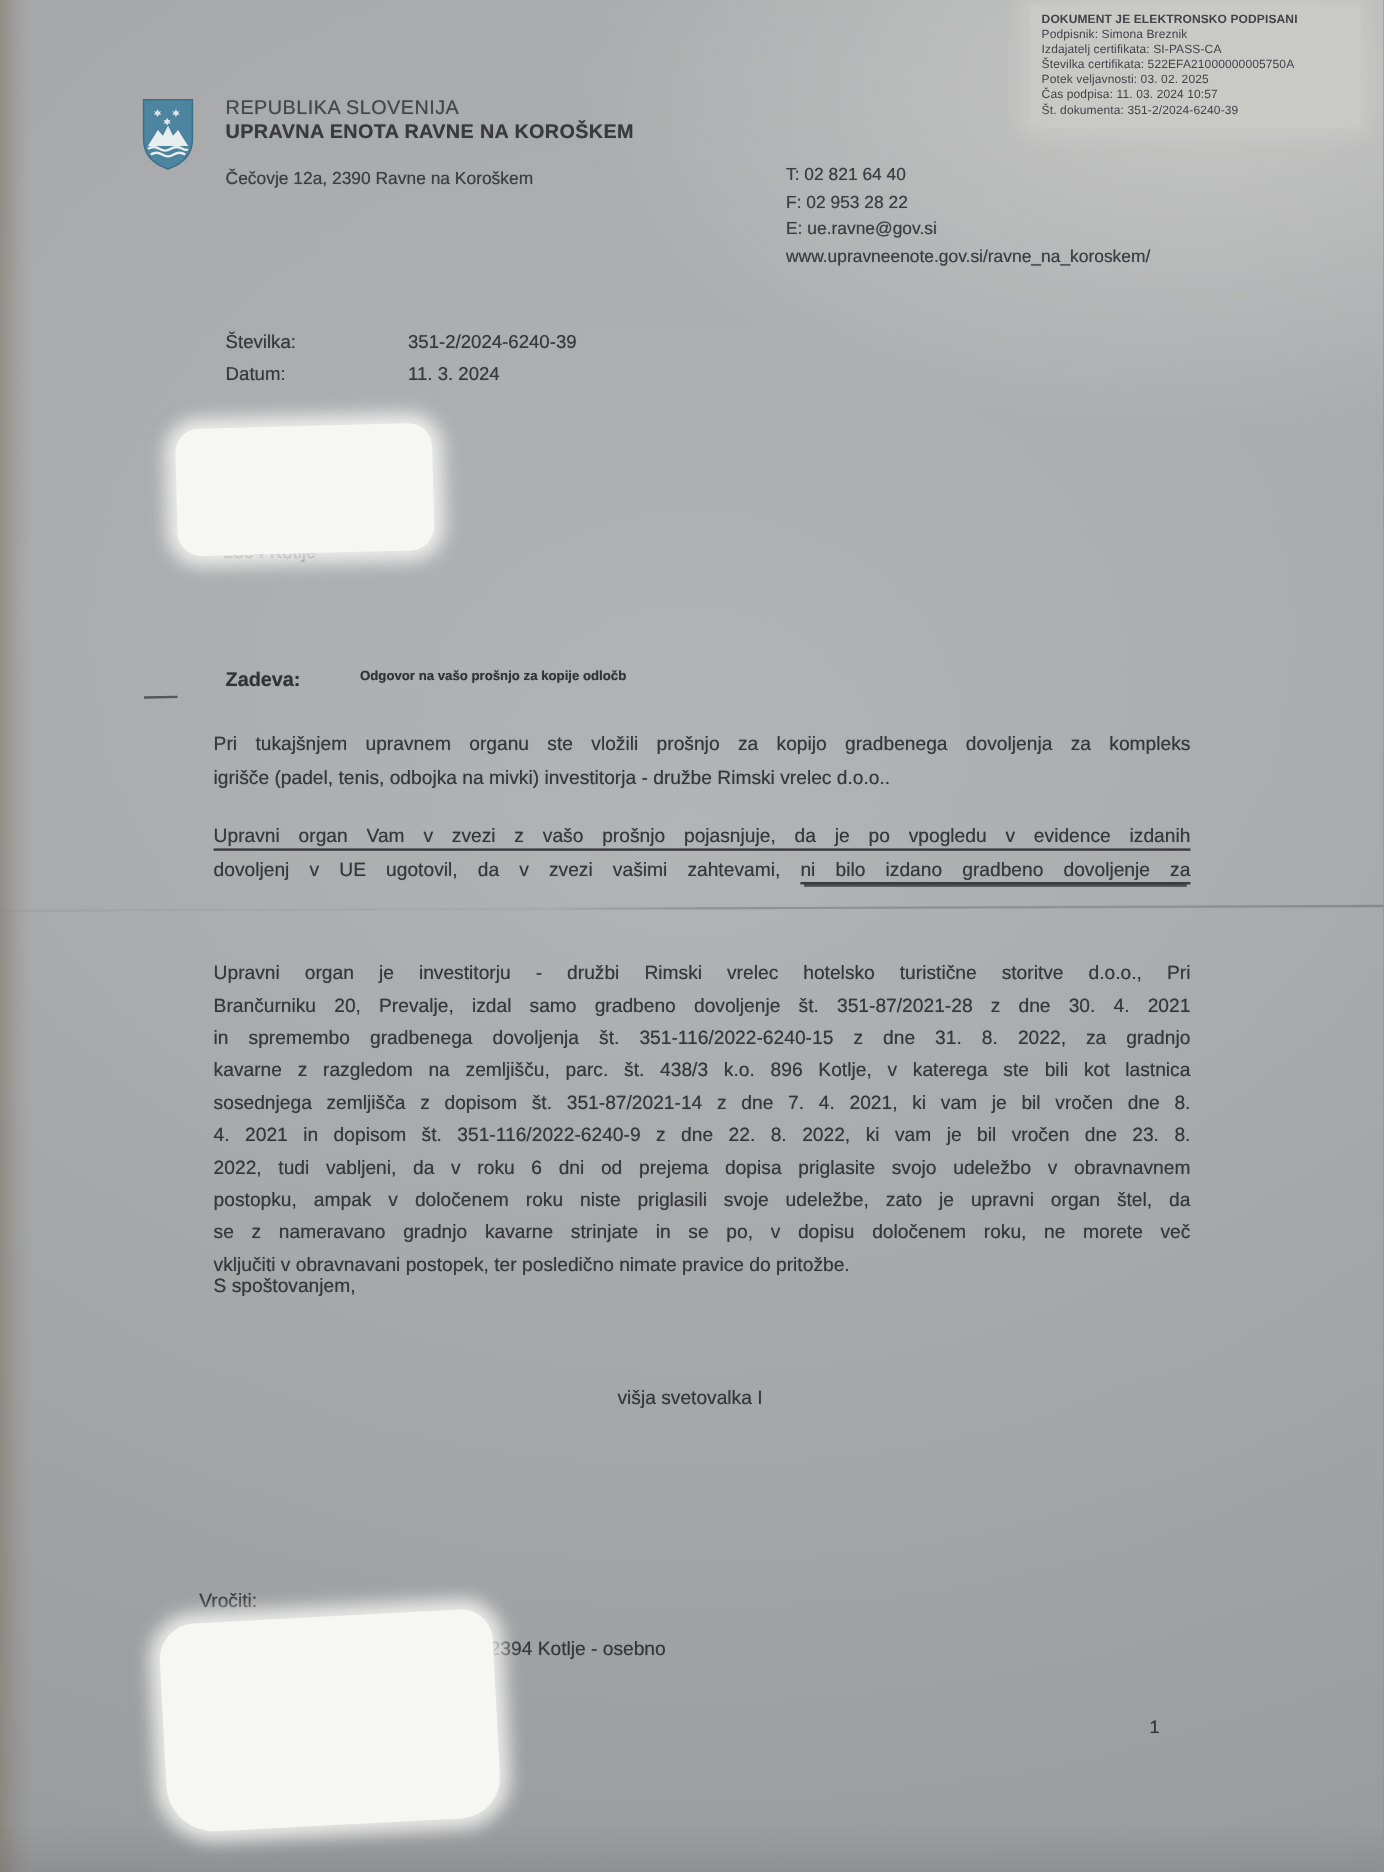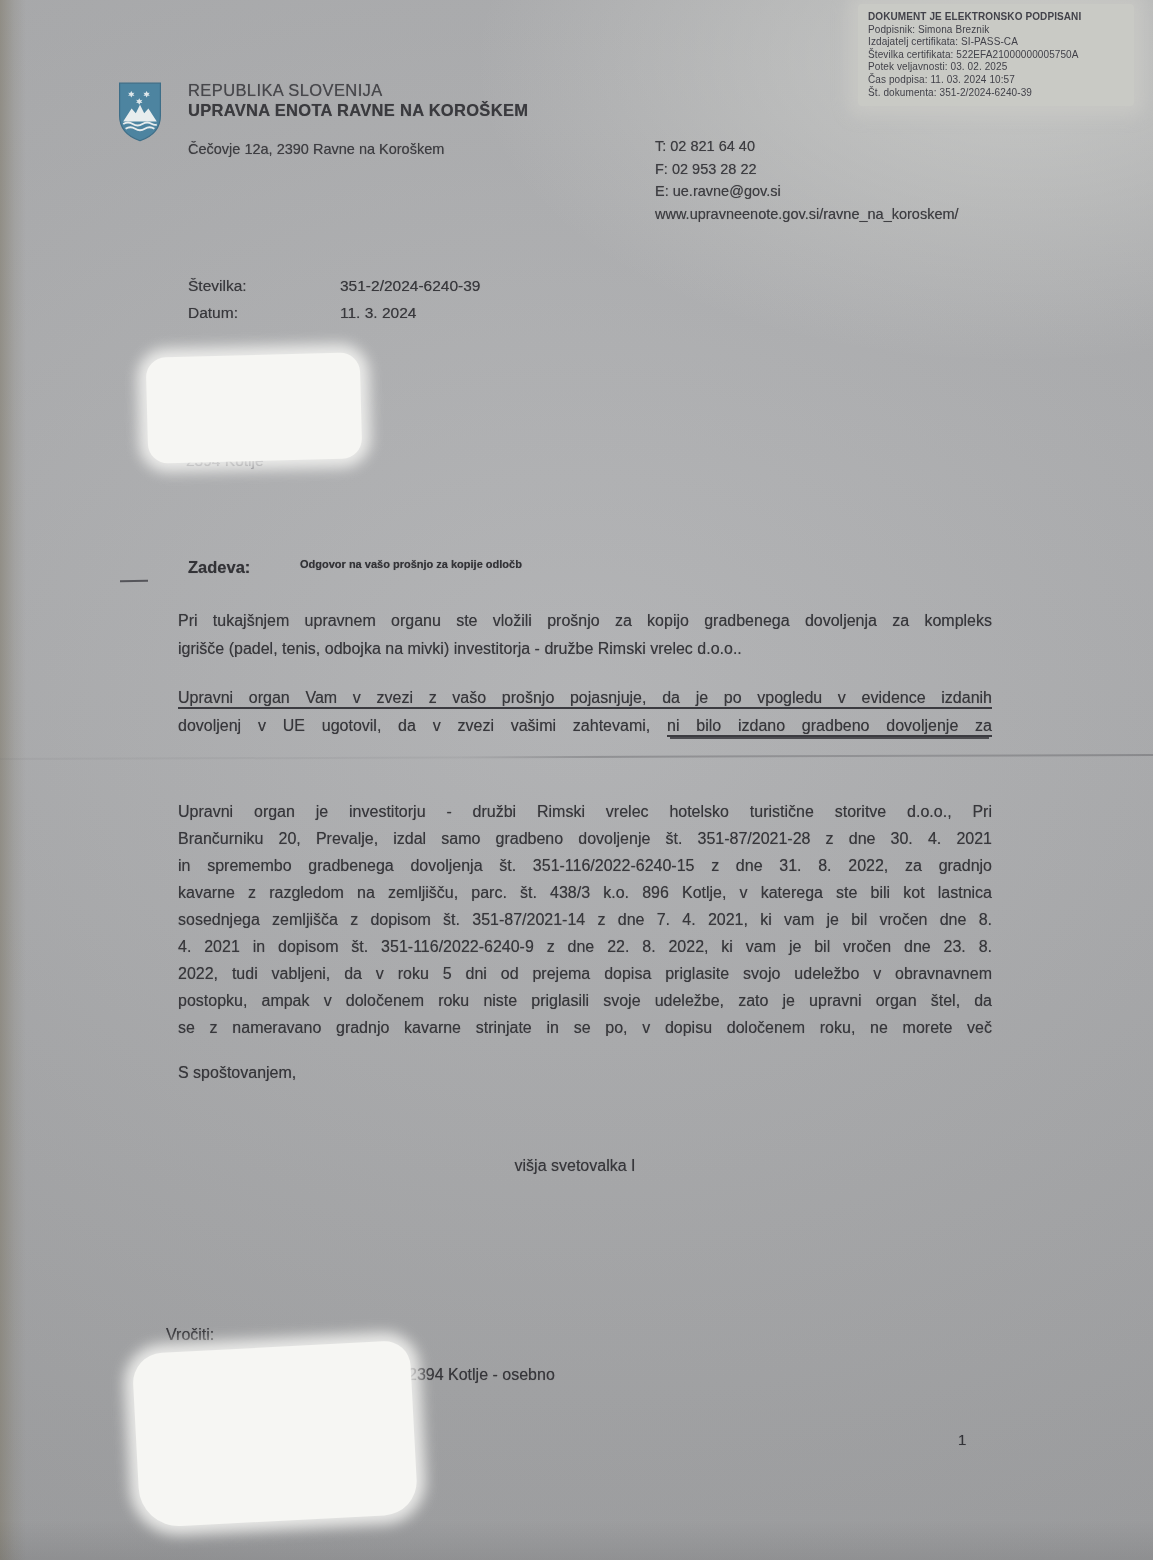"2022, tudi vabljeni, da v" div.jline { text: 5 -> 6 }
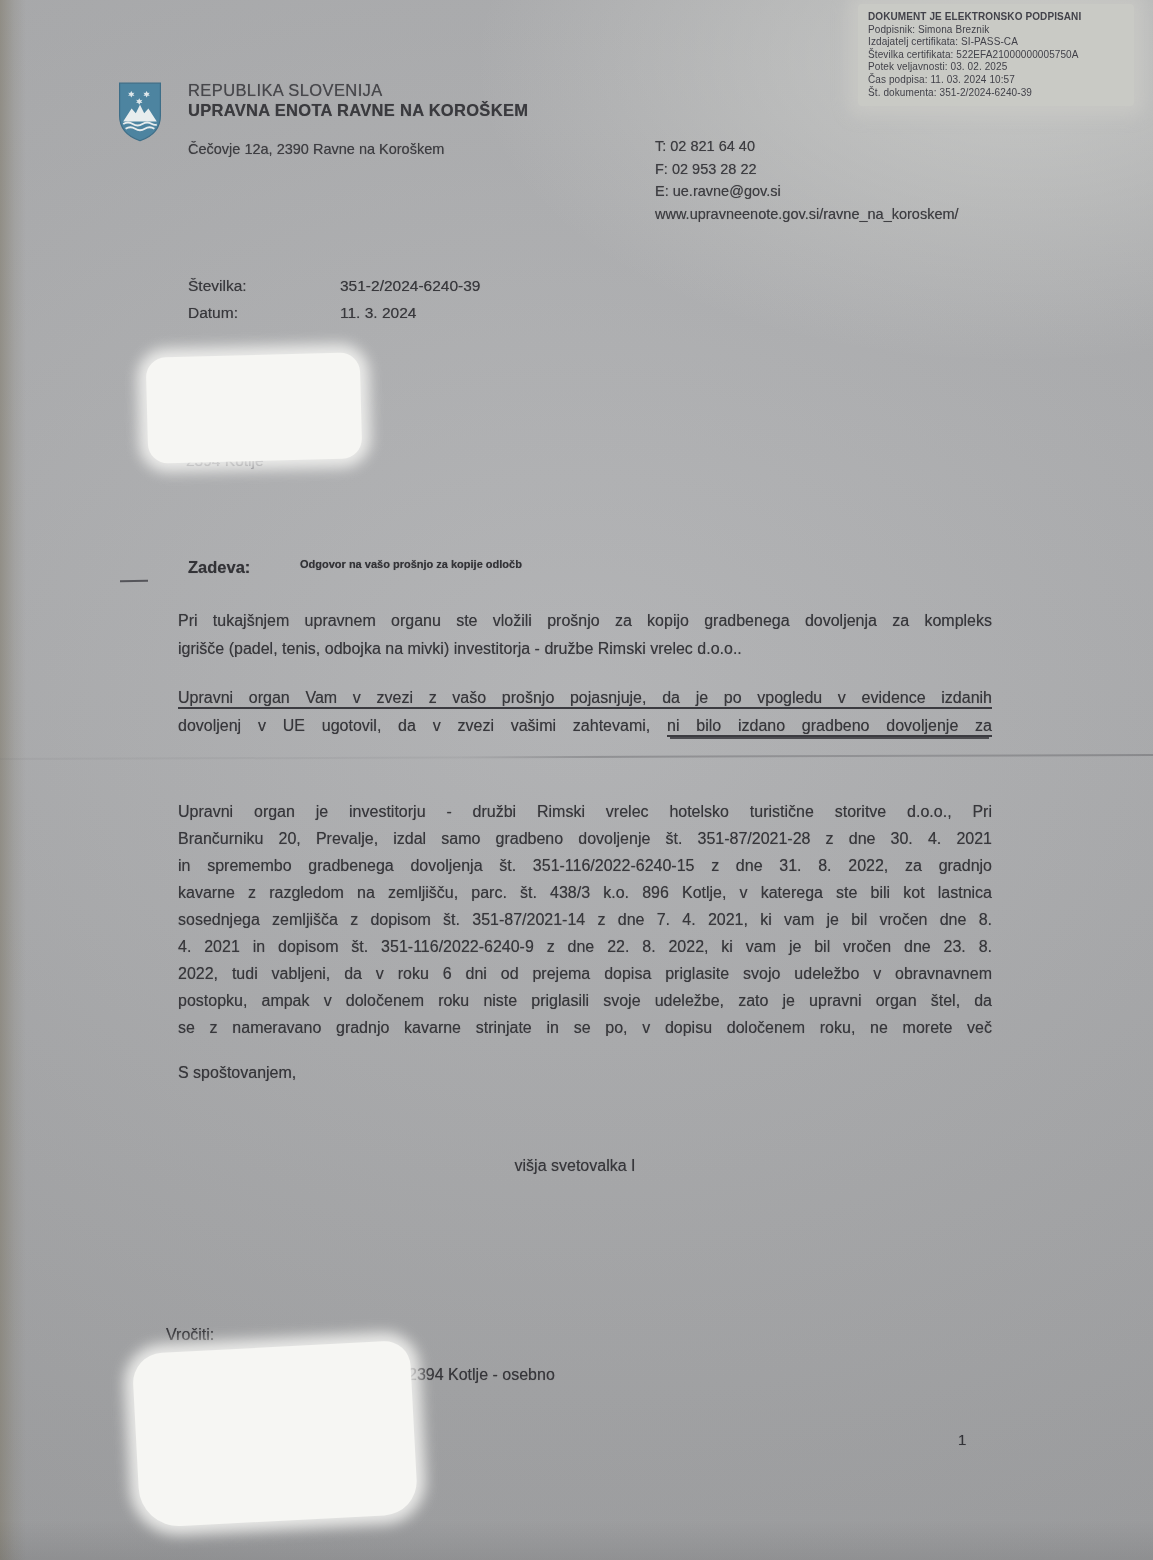"vključiti v obravnavani postopek, ter" div.lline { html: none -> <div>vključiti v obravnavani postopek, ter posledično nimate pravice do pritožbe.</div> }
